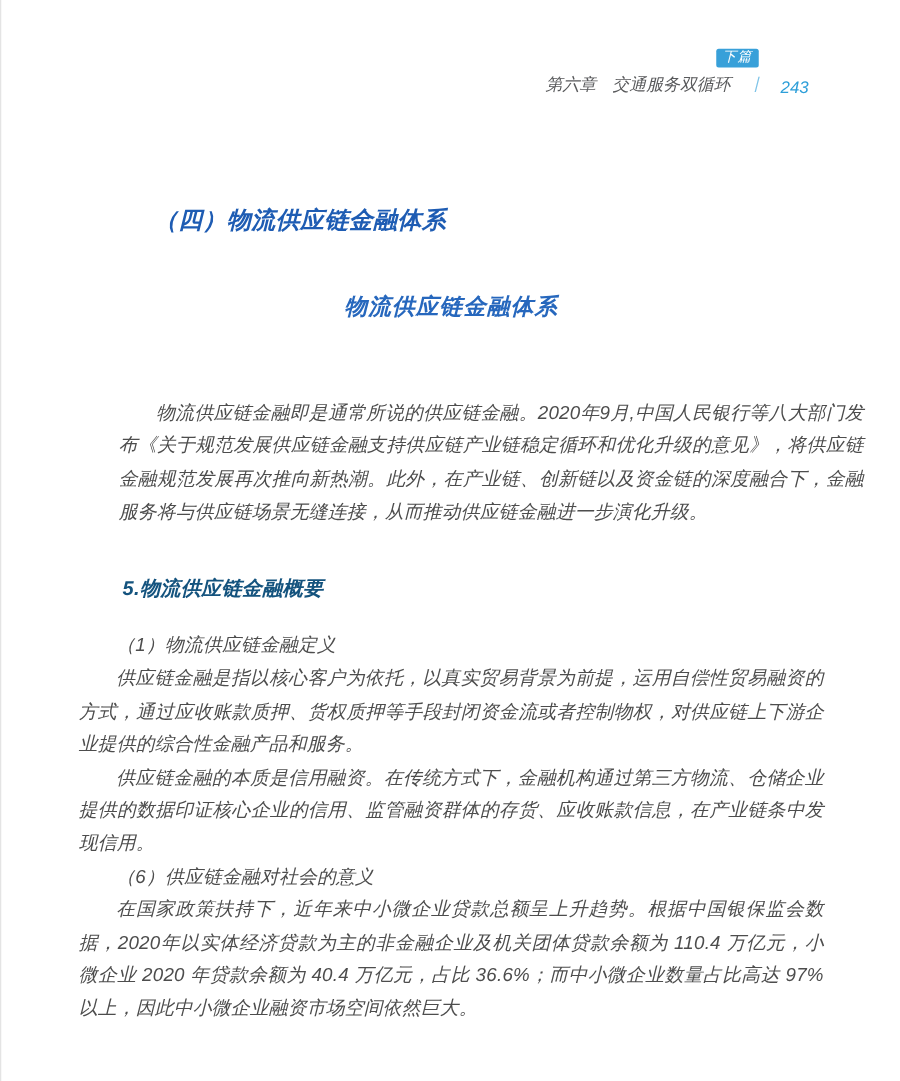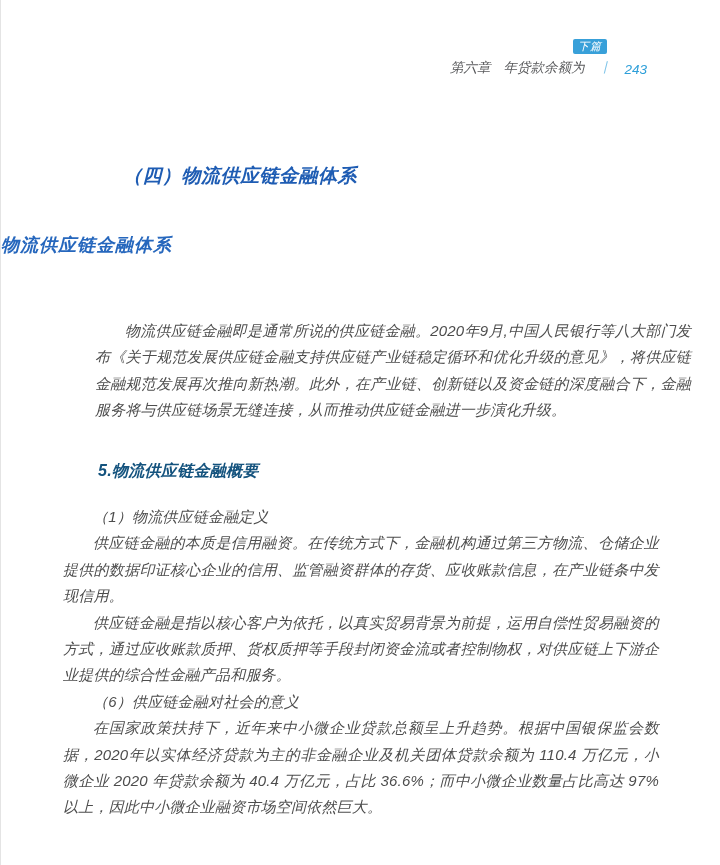"年贷款余额为" span.chapter-title { text: 年贷款余额为 -> 交通服务双循环 }
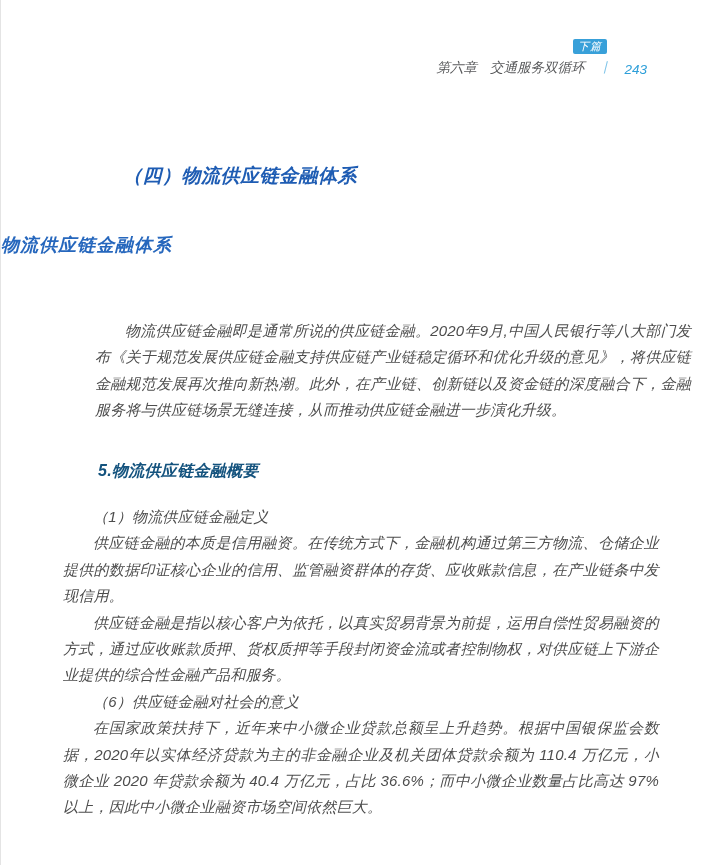"物流供应链金融体系" .article-title { text-align: left -> center }
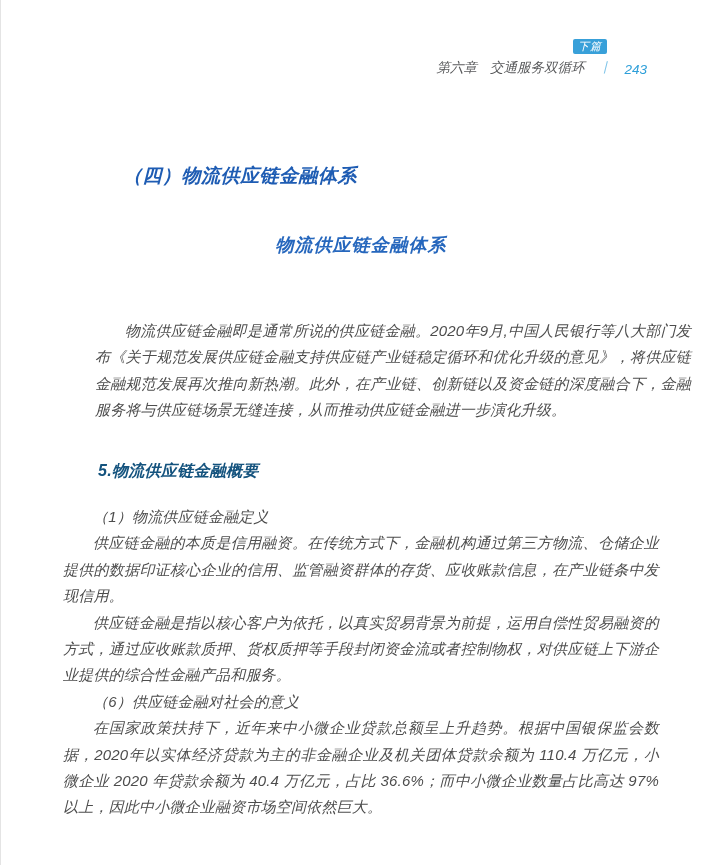"供应链金融的本质是信用融资。在传统方式下，金融机构通过第三方物流、仓储企业提供的" p.body-par { order: before "供应链金融是指以核心客户为依托，以真实贸易背景为前提，运用自偿性贸易融资的方式，" -> after "供应链金融是指以核心客户为依托，以真实贸易背景为前提，运用自偿性贸易融资的方式，" }
